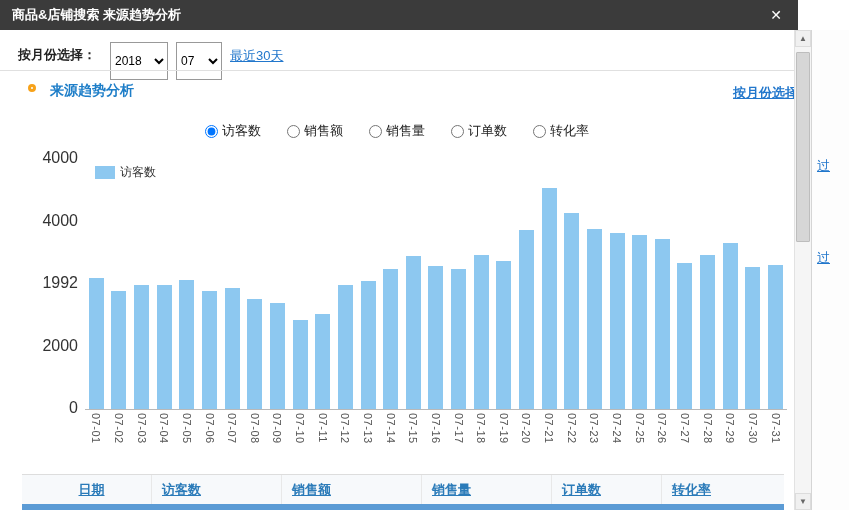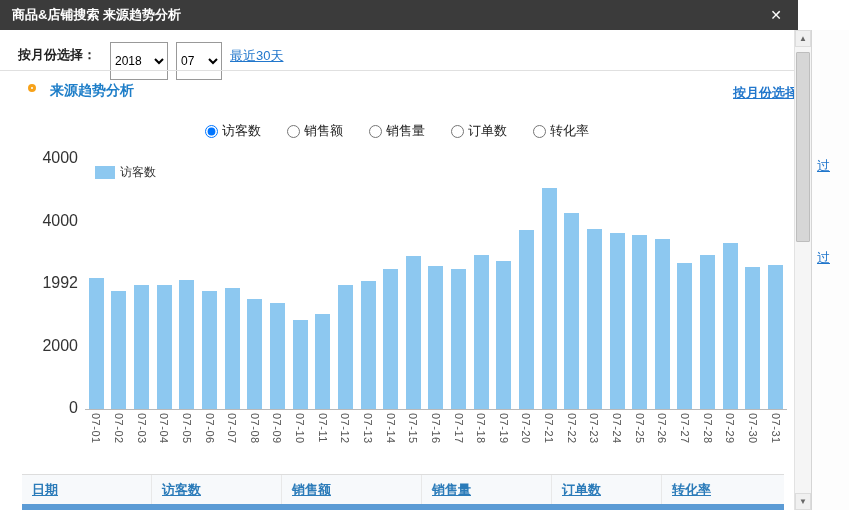"日期" .th:nth-child(1) { text-align: none -> center }
